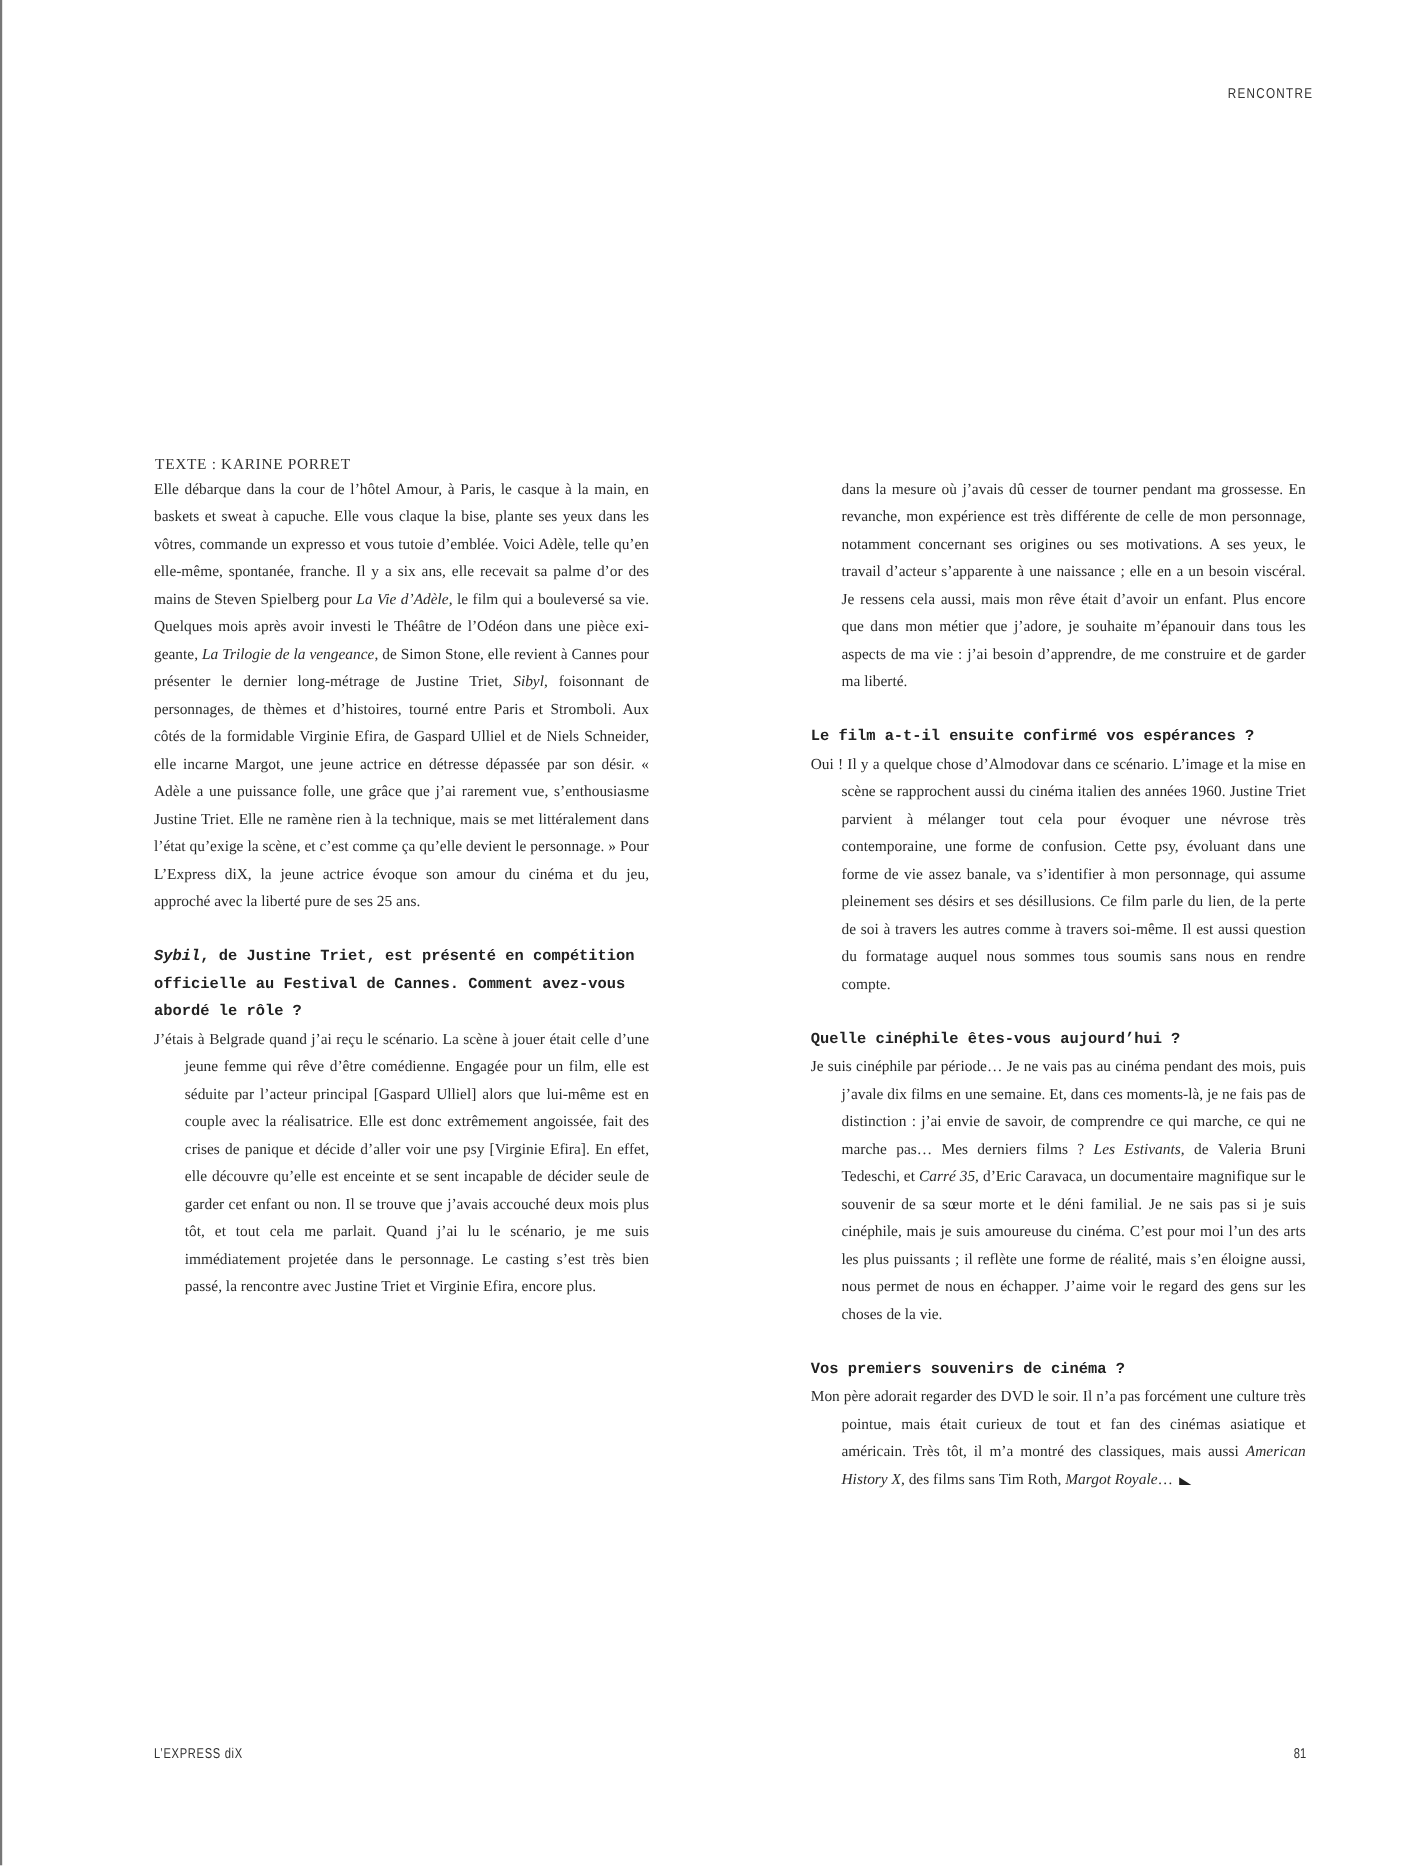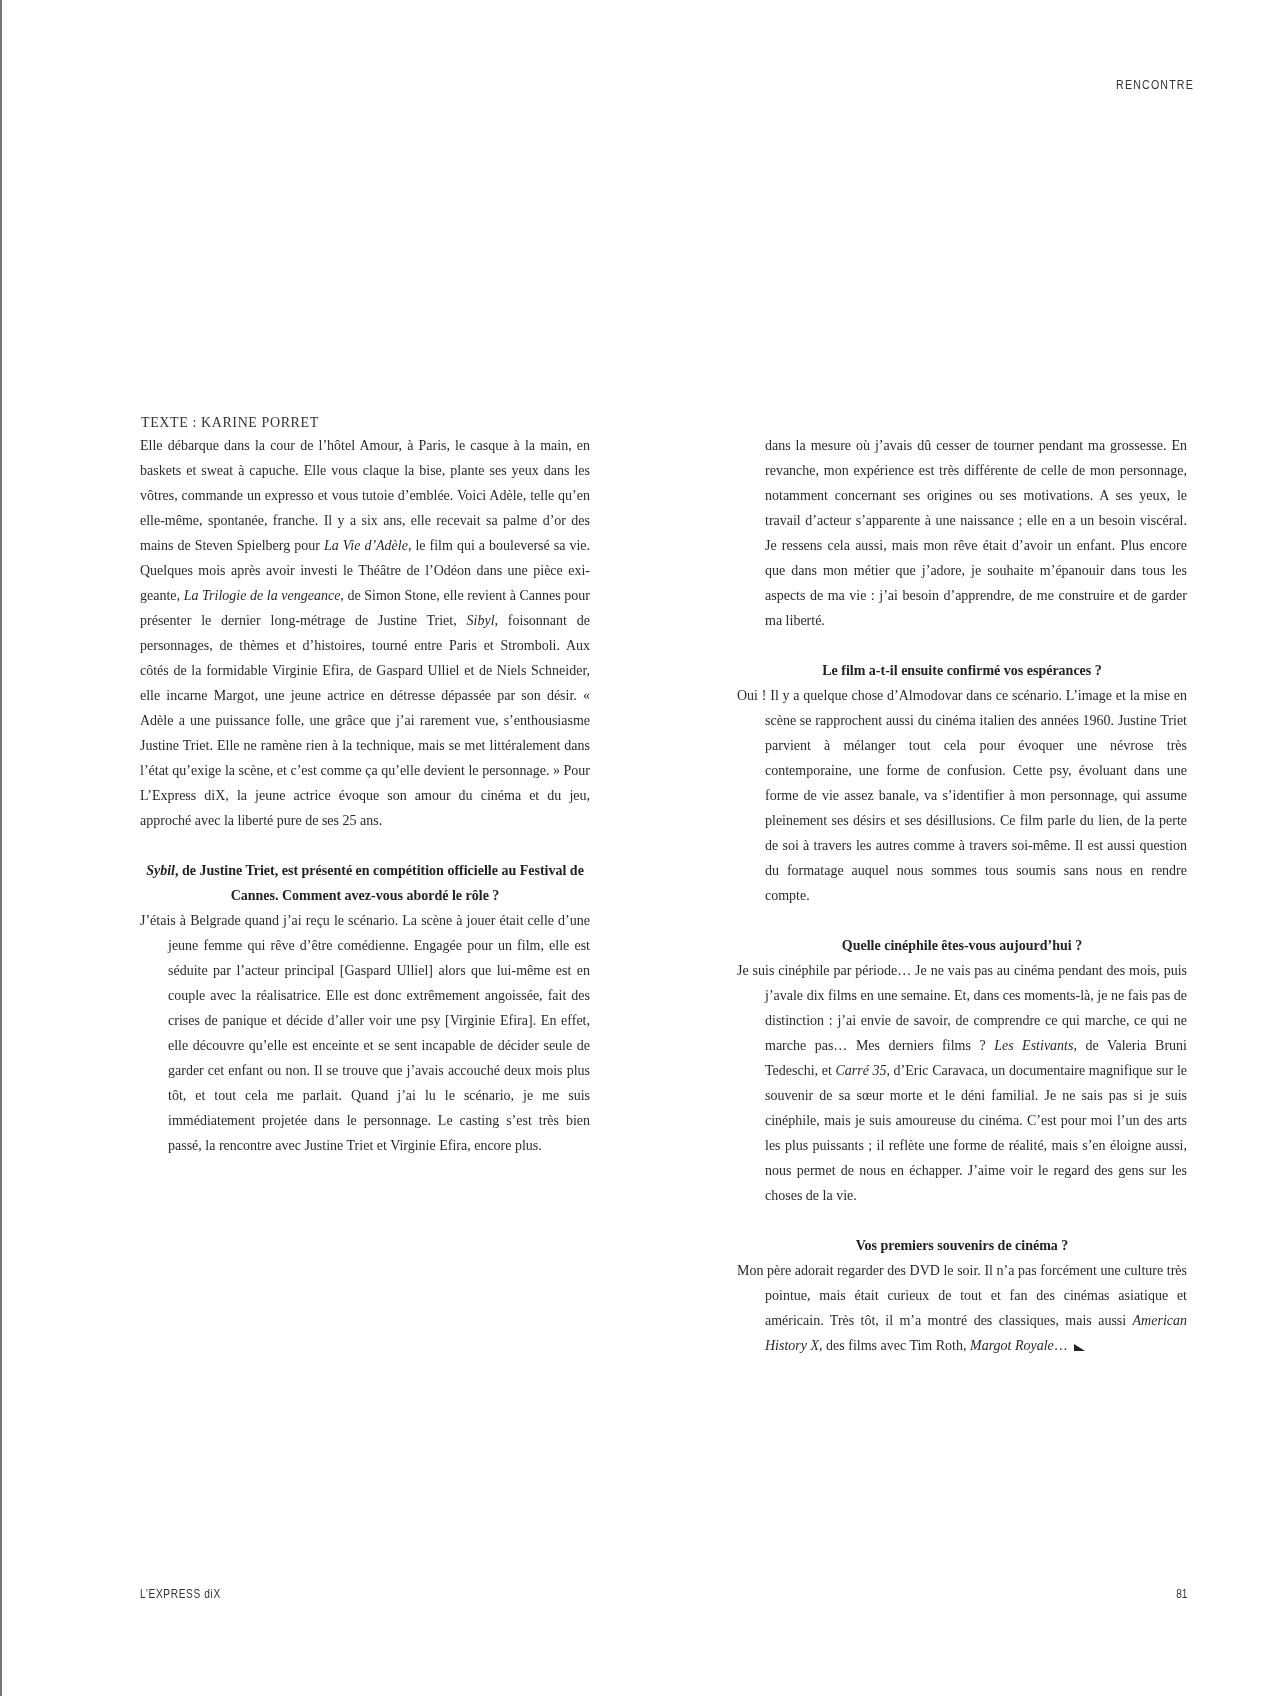"Le film a-t-il ensuite confirmé" .q { font-family: none -> Liberation Mono, monospace; text-align: center -> left }
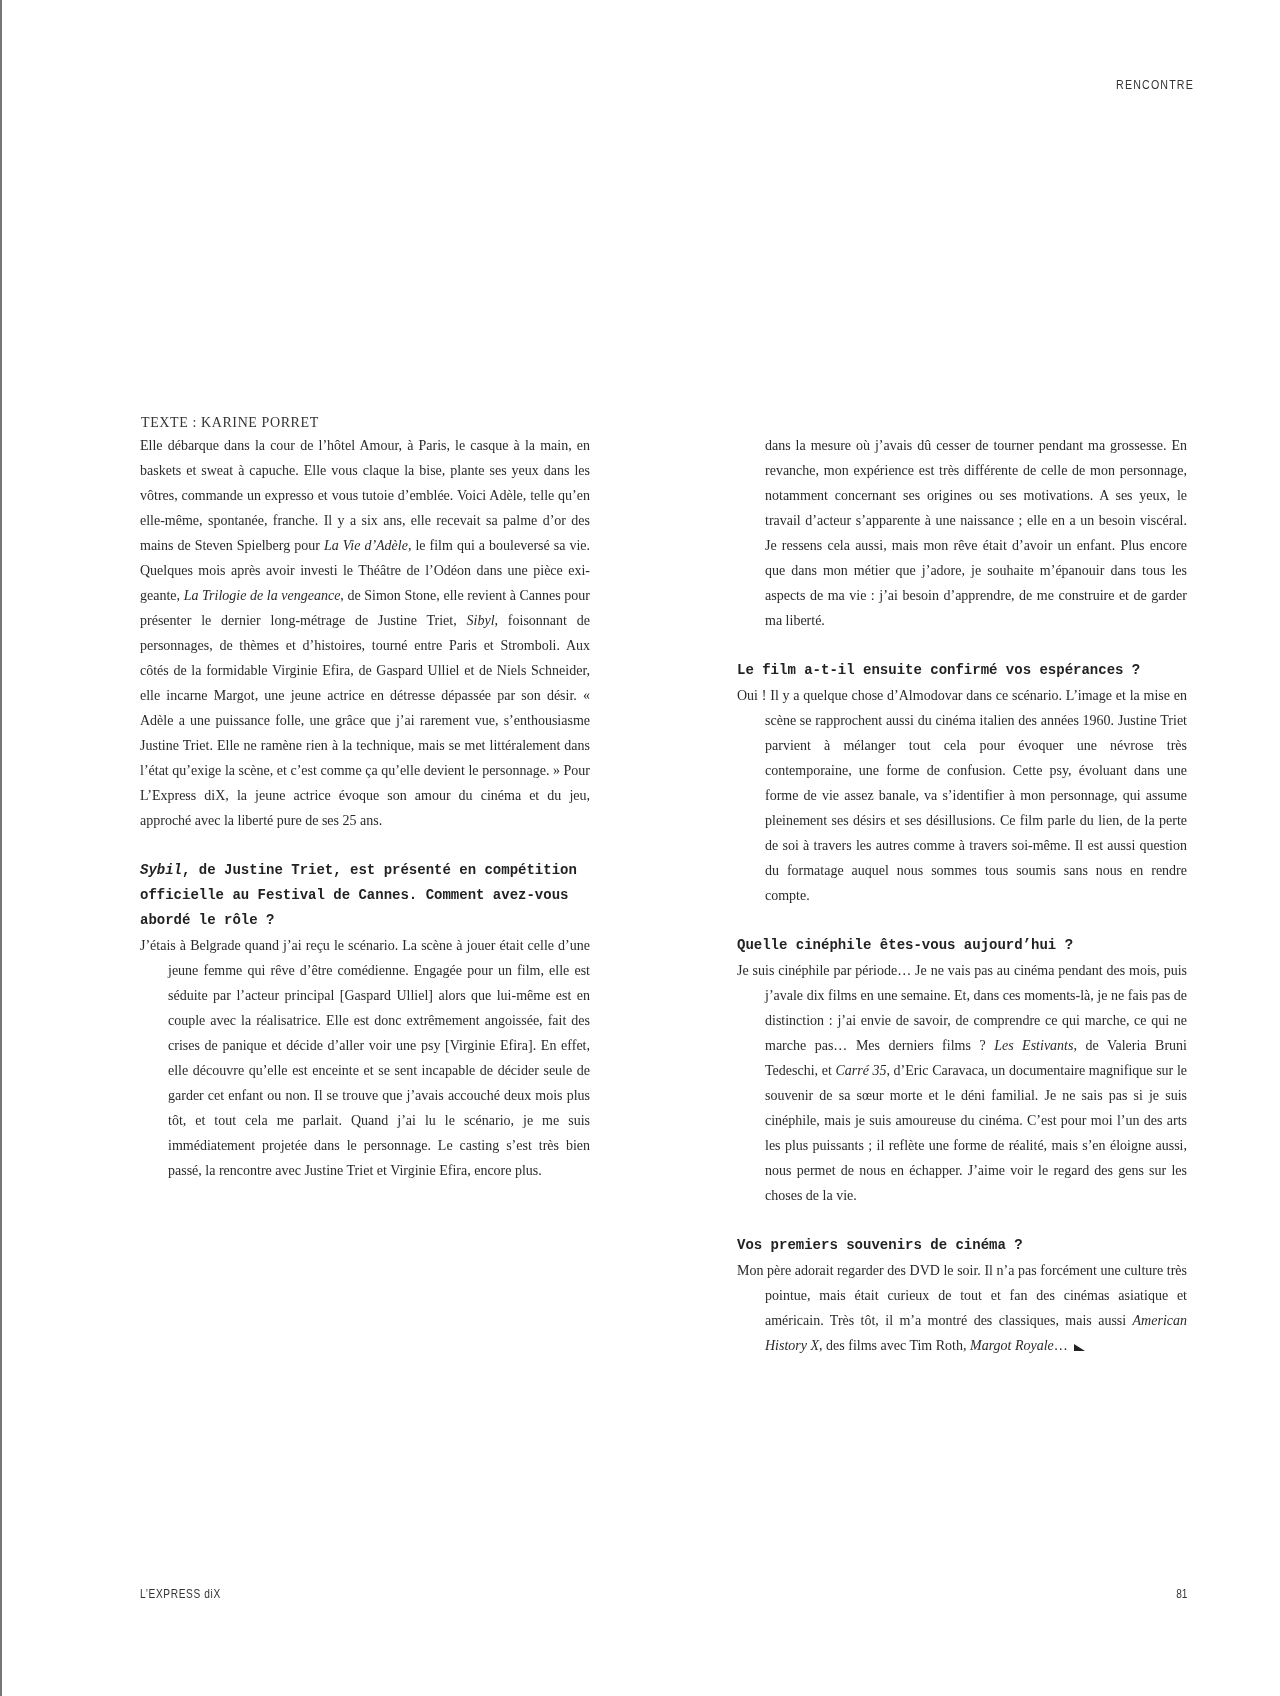", des films avec Tim" span { text: avec -> sans }
